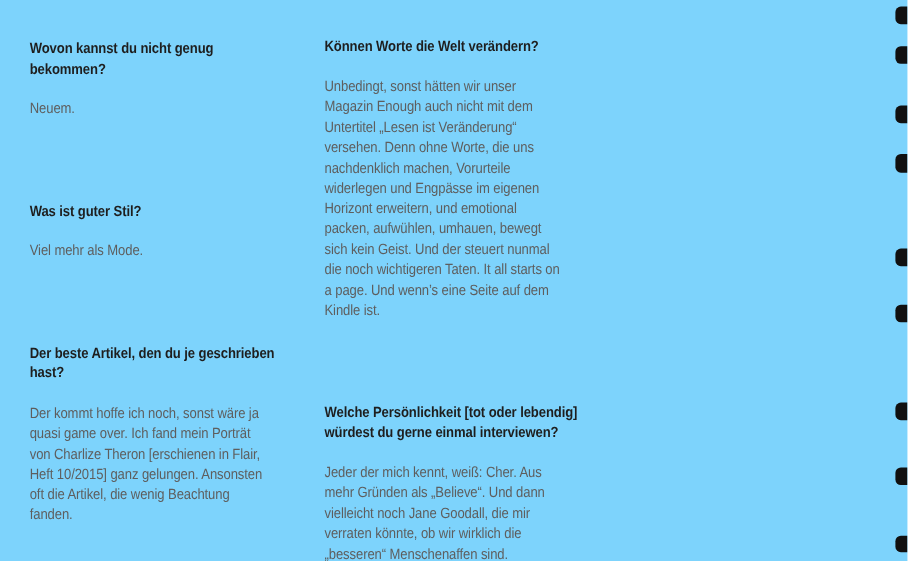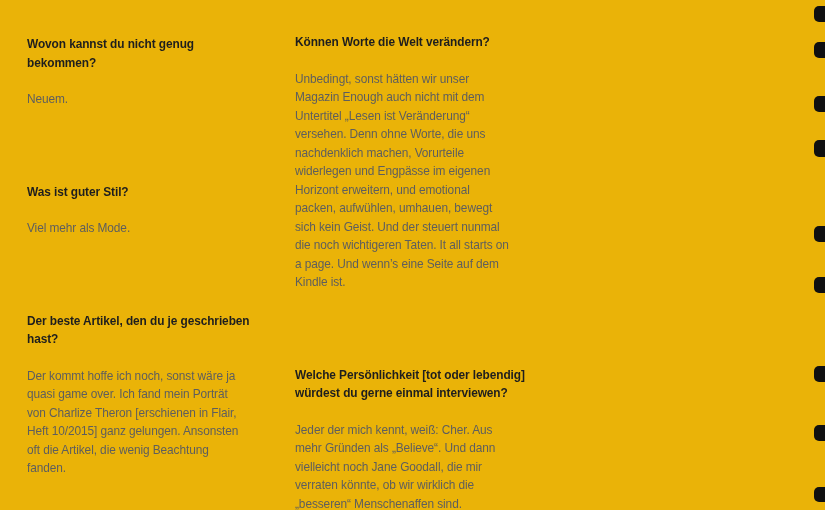"Wovon kannst du nicht genug" .page { background: #eab308 -> #7dd3fc }
